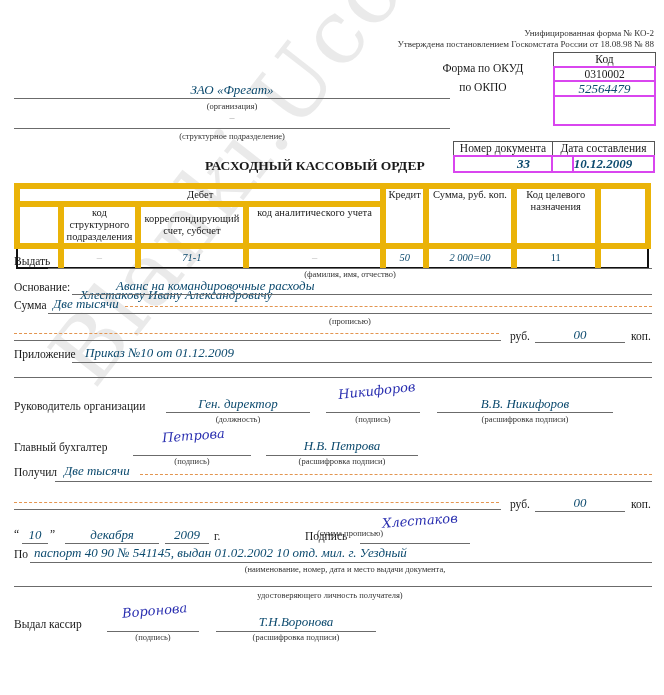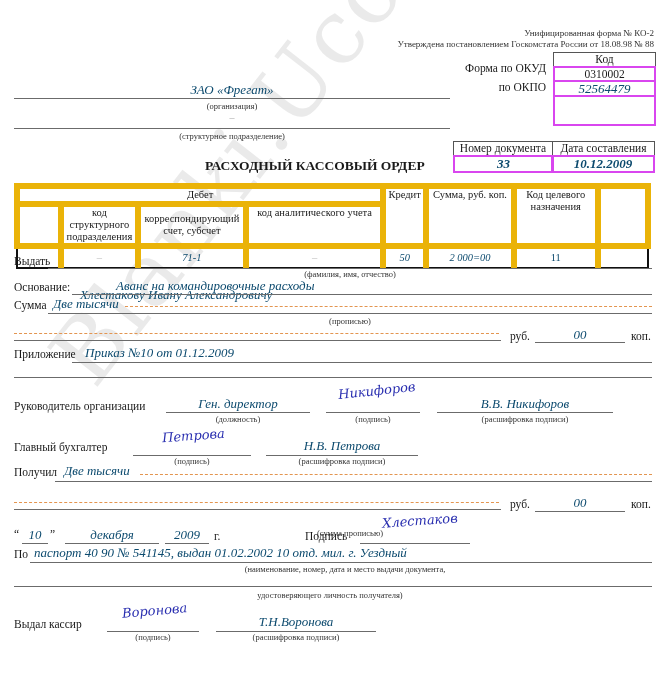"Унифицированная форма № КО-2" .right { text-align: right -> center }
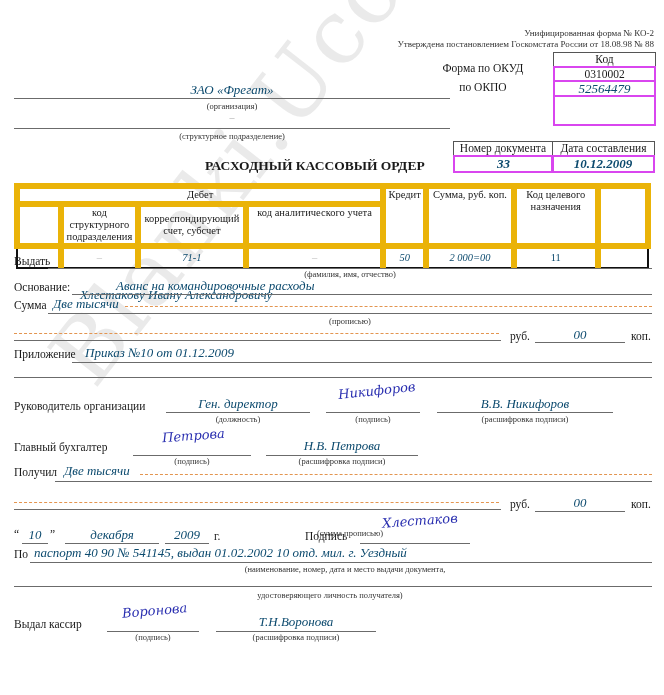"33" div.box { padding-left: none -> 20px }
